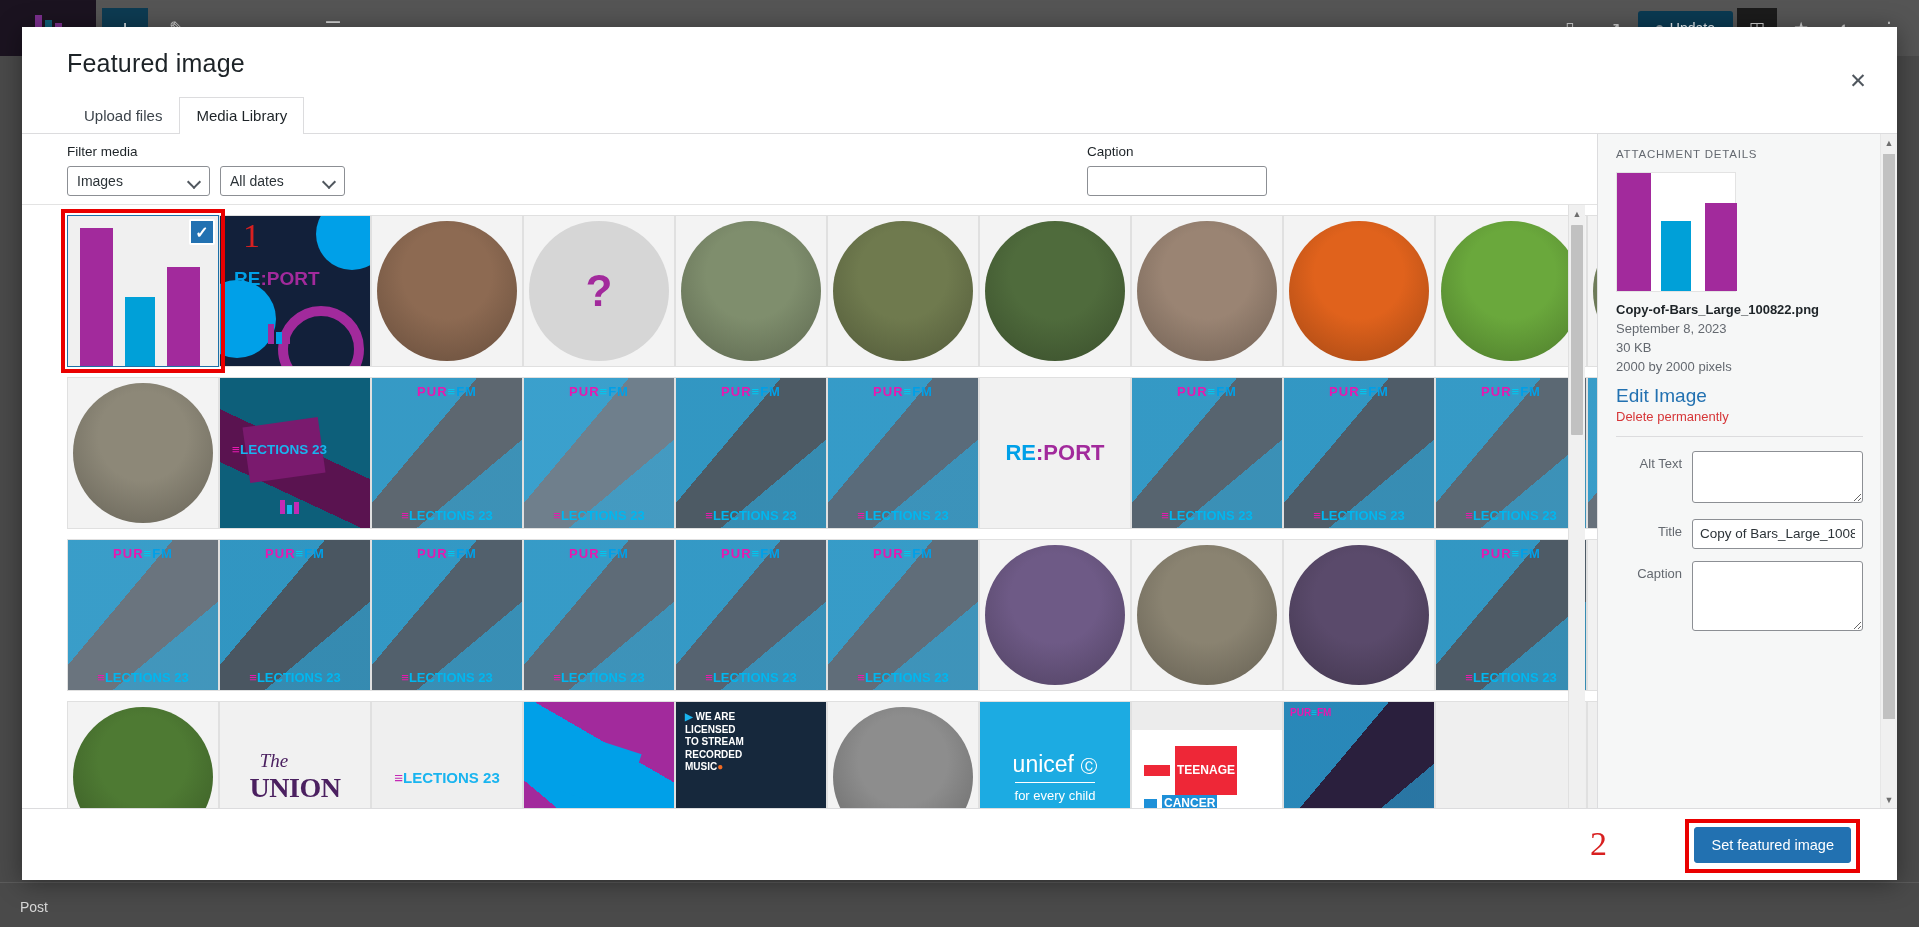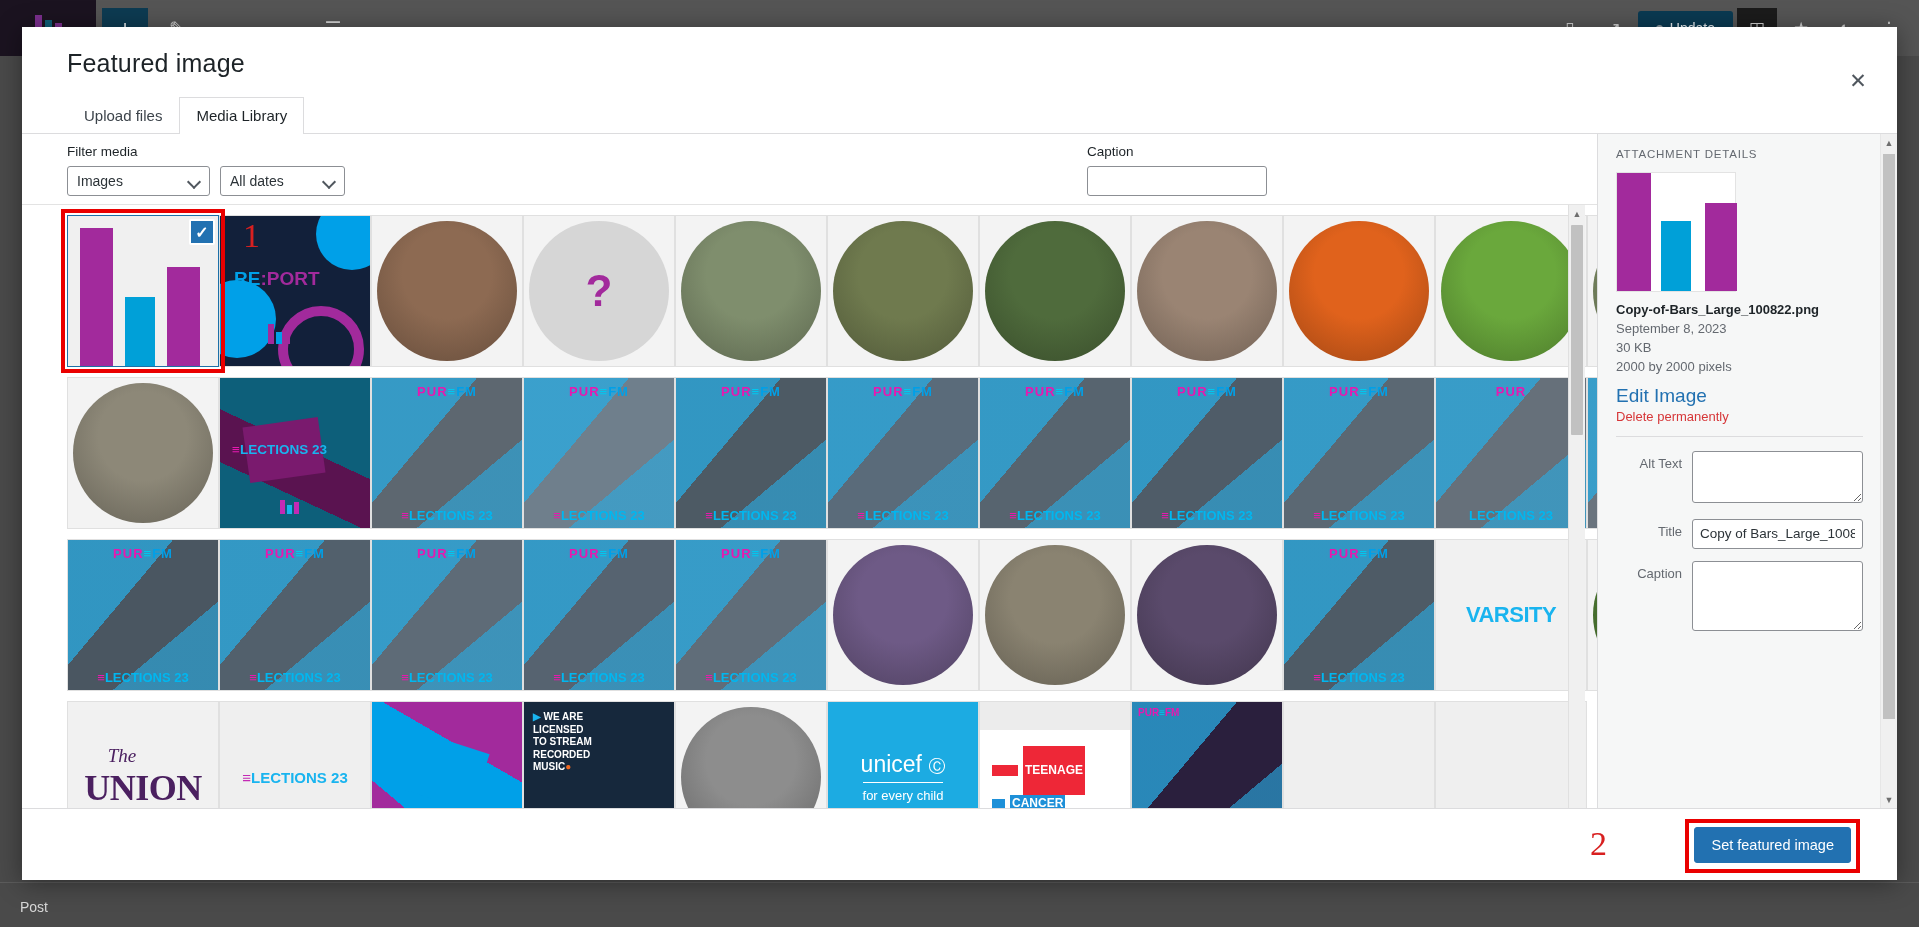"RE" div.tile { html: none -> <div> <div></div> <div> <span>RE</span> <span>:PORT</span> </div> </div> }
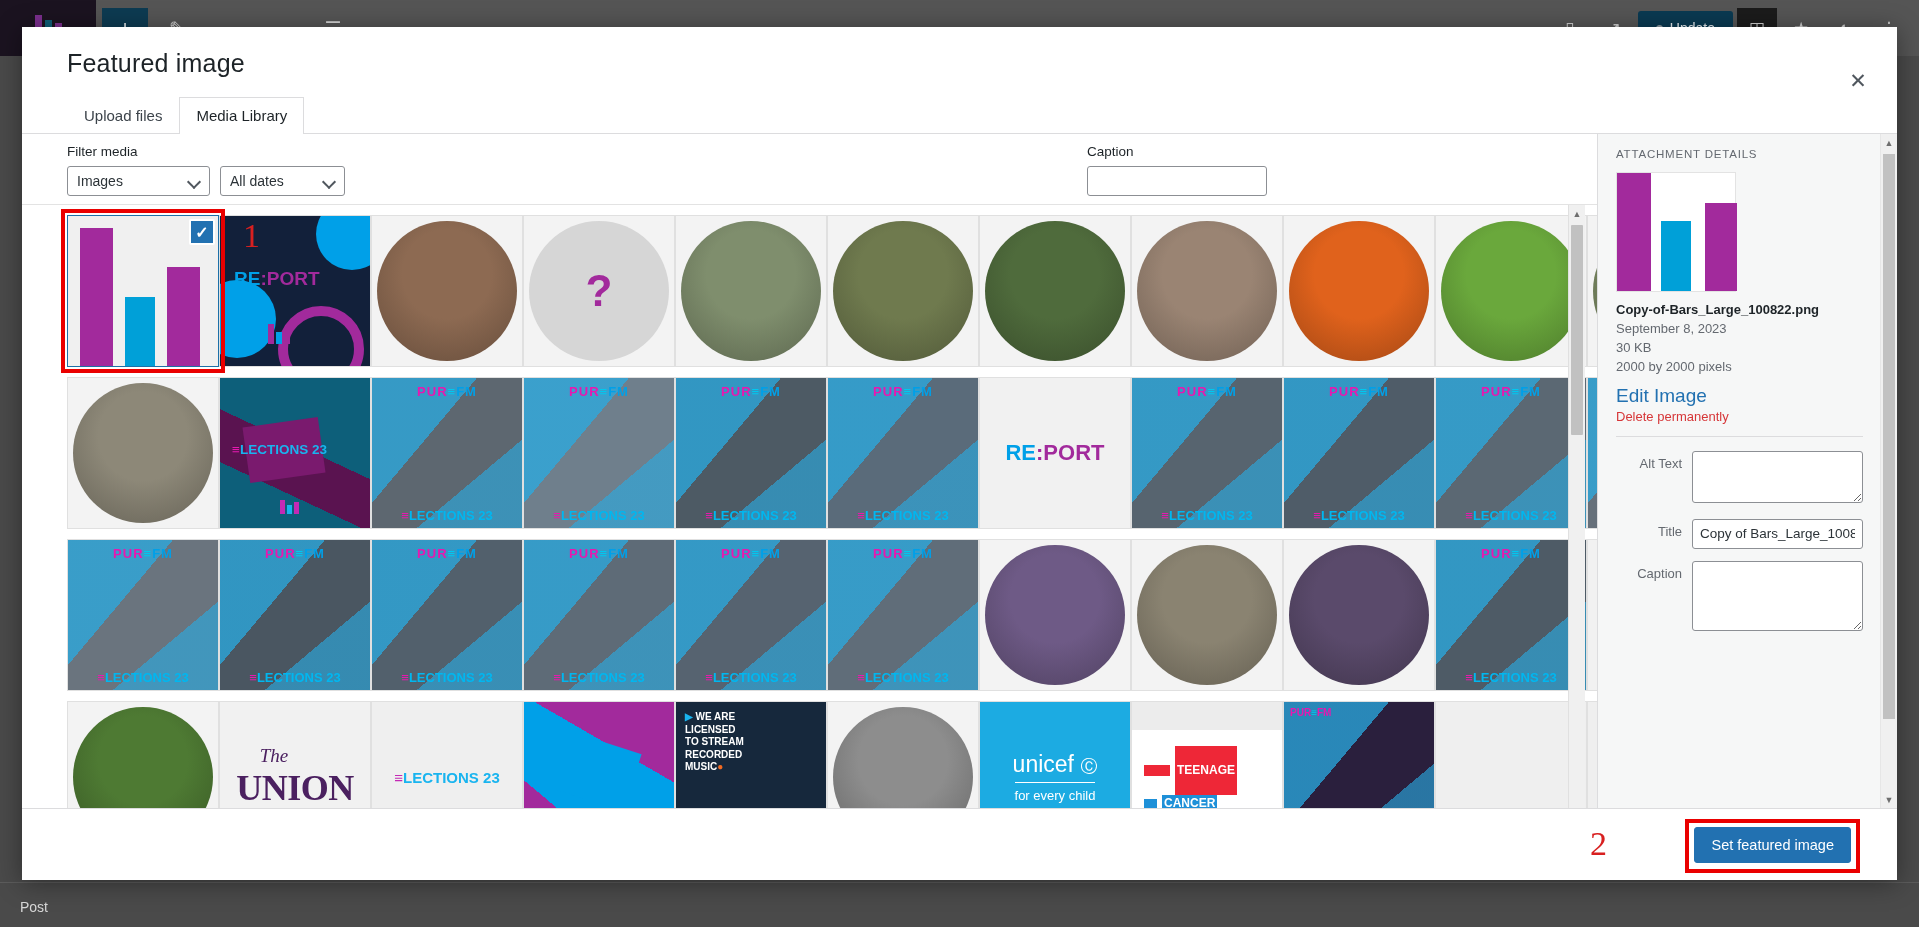"UNION" span { font-size: 36px -> 28px }
